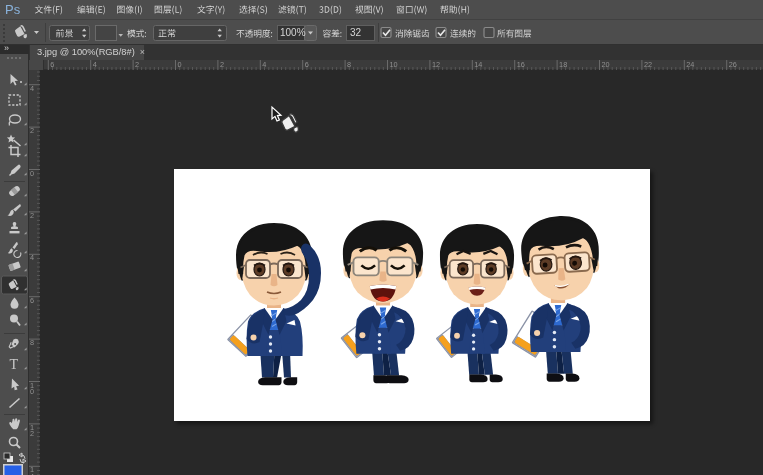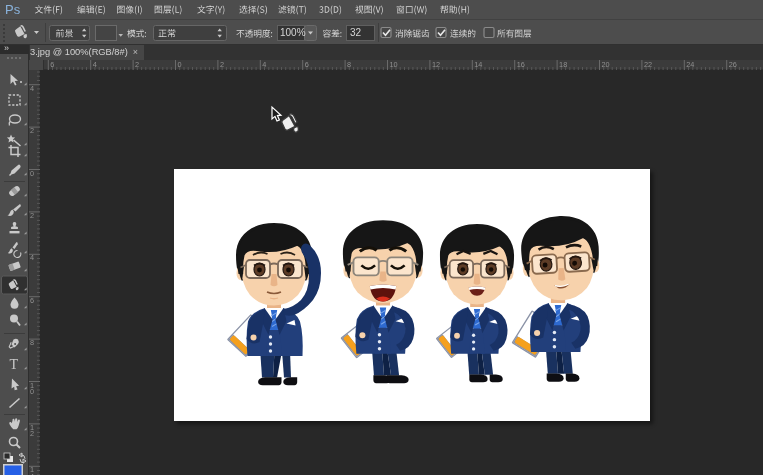"3.jpg @ 100%(RGB/8#) ×" .tab { padding-left: none -> 7px }
